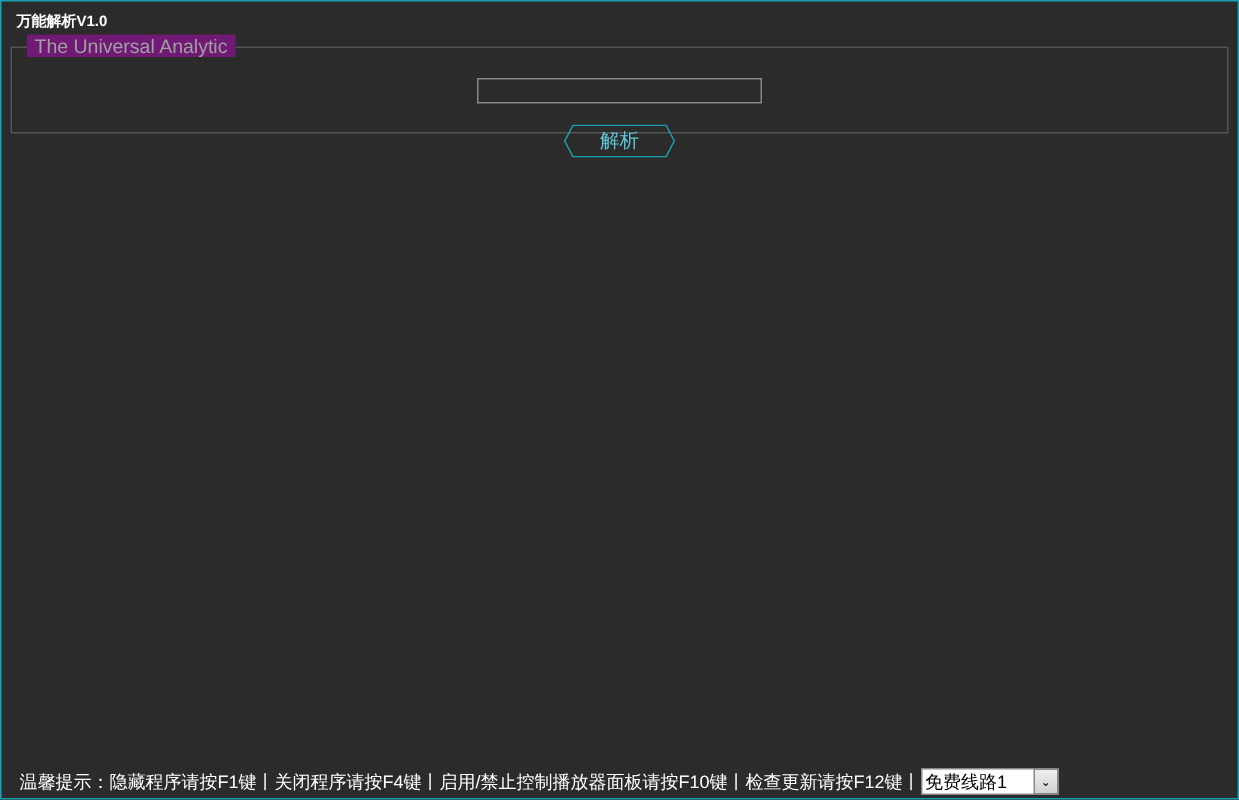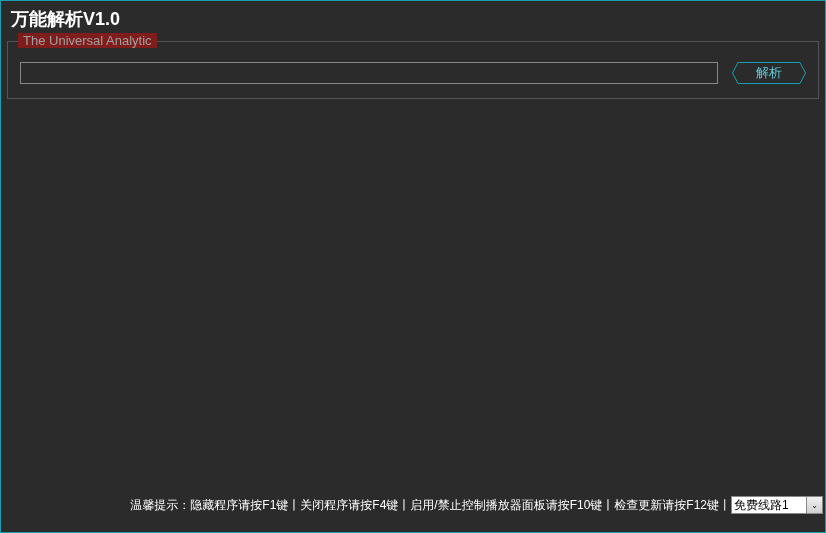"万能解析V1.0" .title-bar { font-size: 18px -> 10px }
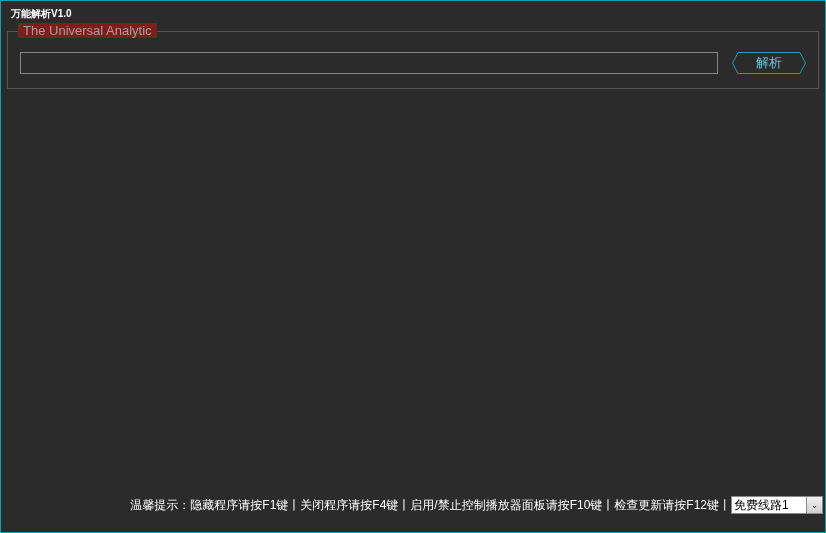"The Universal Analytic" .group-label { background: #7f1d1d -> #701a75 }
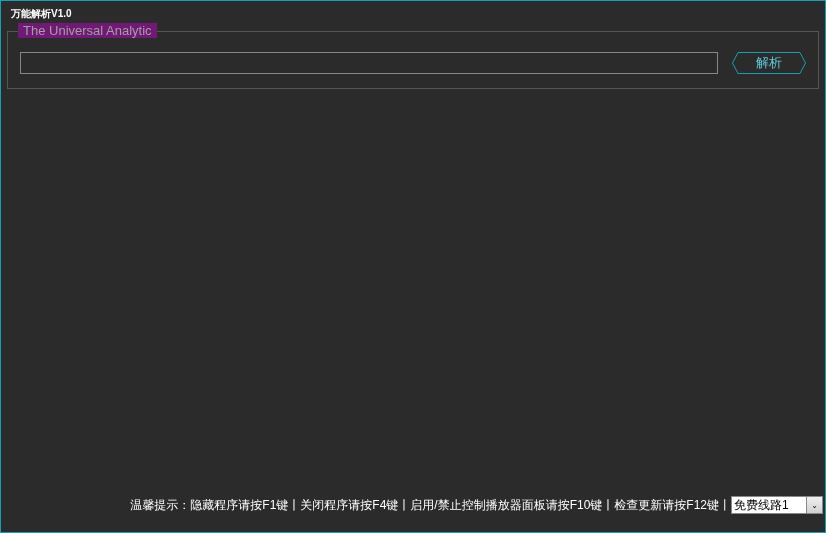"解析" .input-row { flex-direction: none -> column }
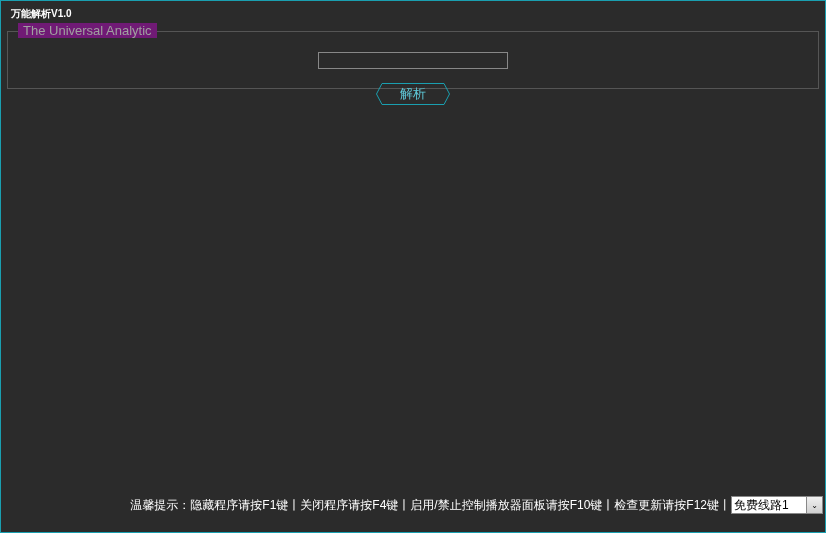"温馨提示：隐藏程序请按F1键丨关闭程序请按F4键丨启用/禁止控制播放器面板请按F" .status-bar { bottom: 16px -> 0; justify-content: flex-end -> flex-start }
